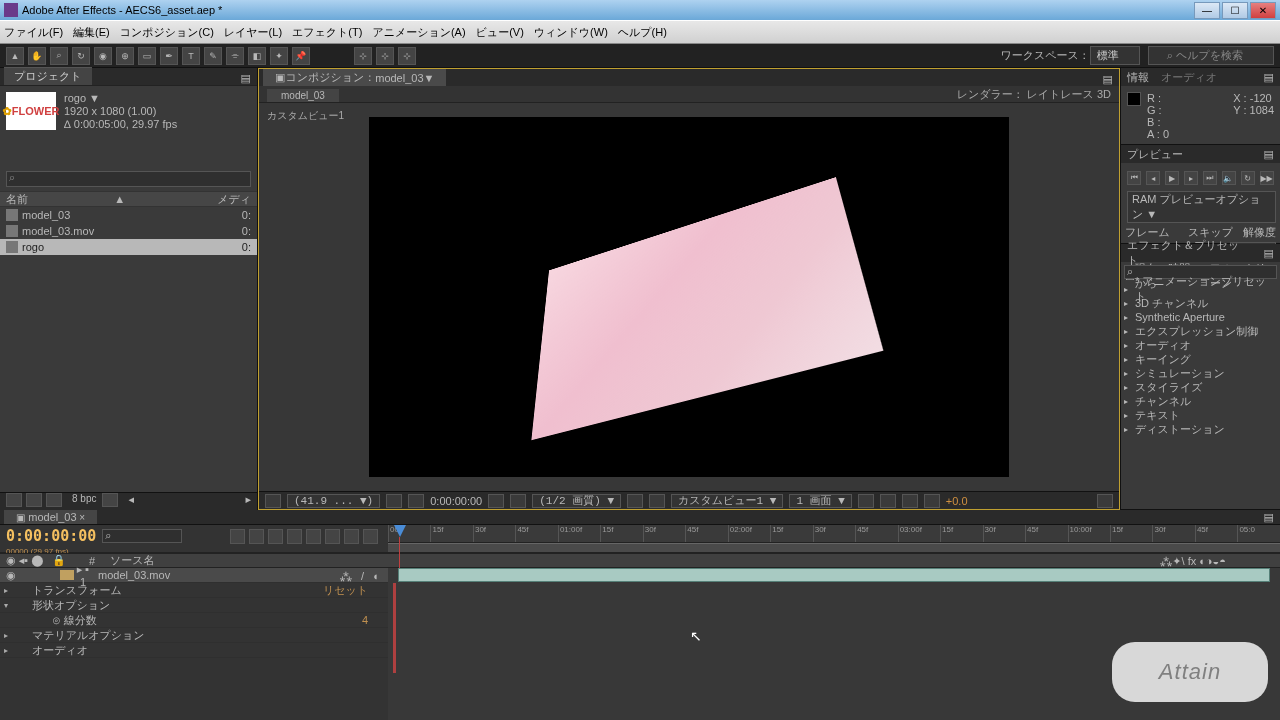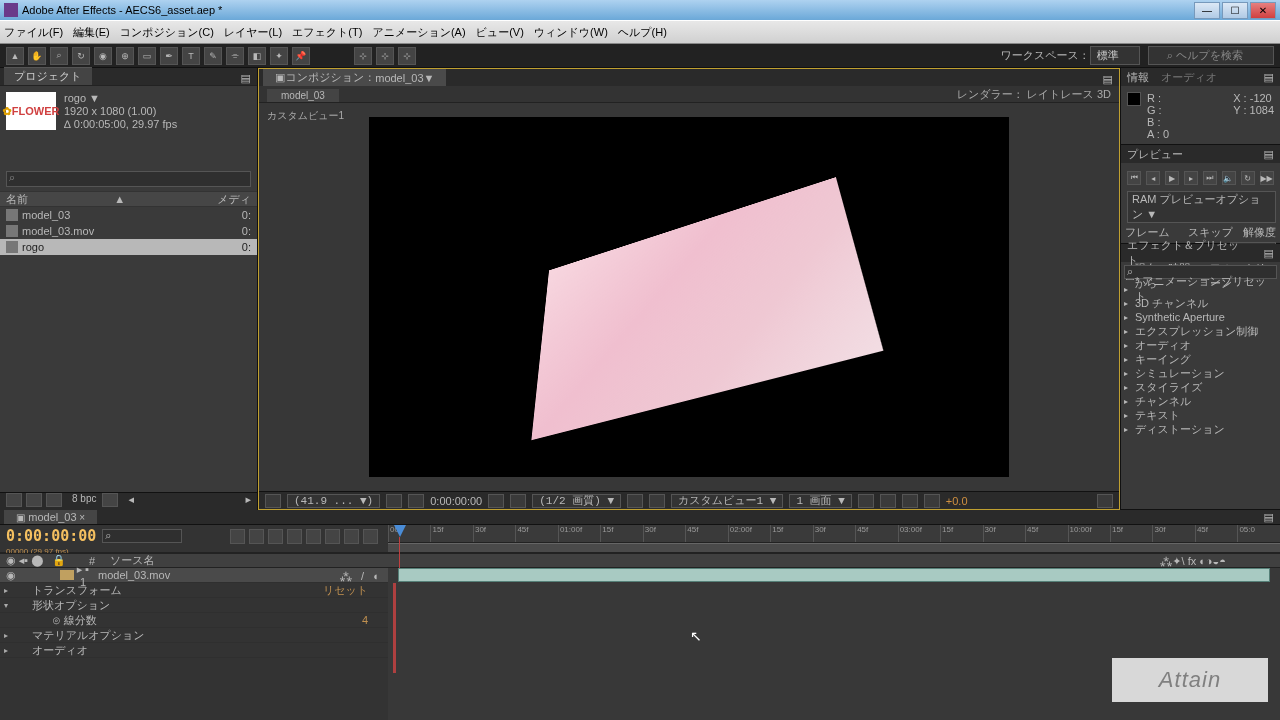"Attain" .watermark { border-radius: none -> 23px; height: 44px -> 60px }
